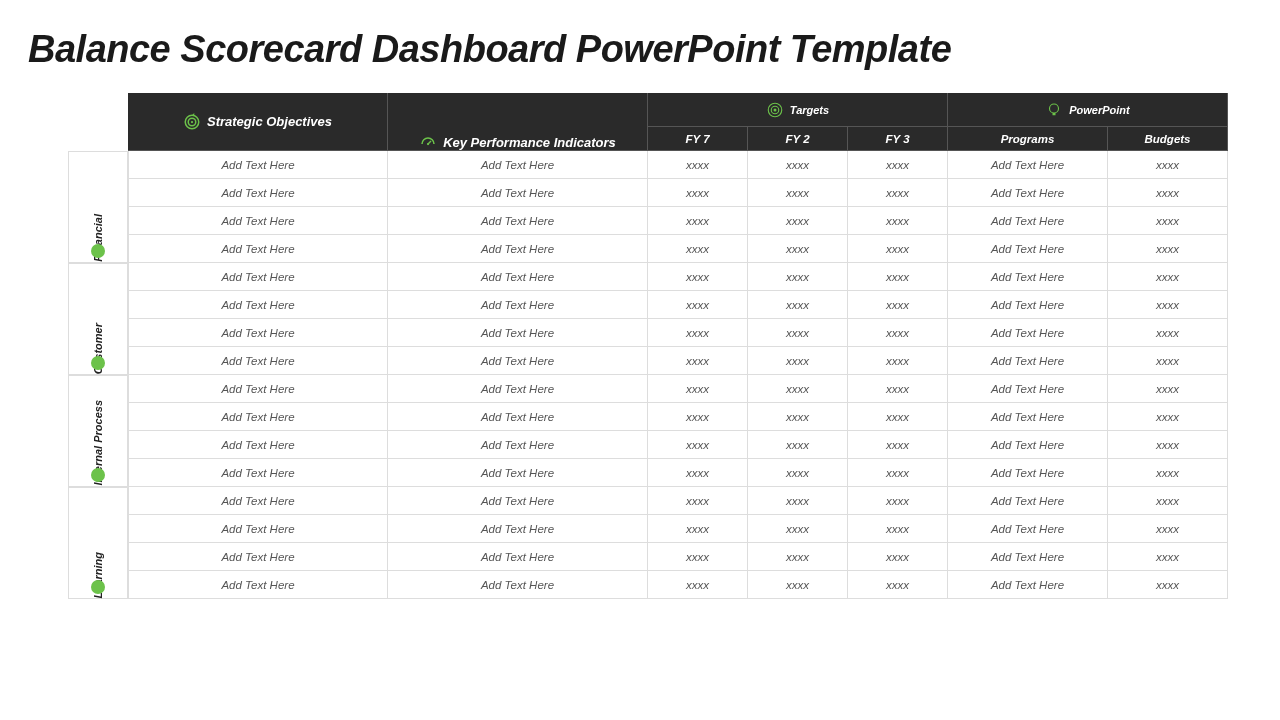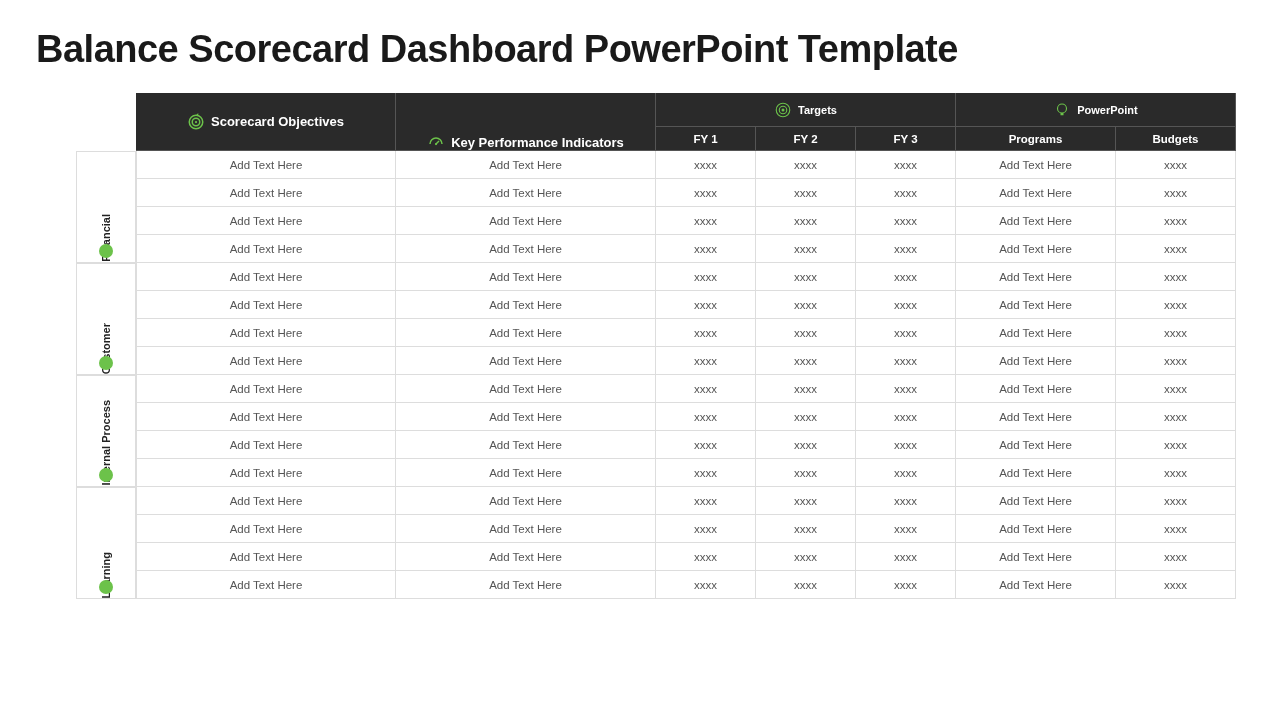"Balance Scorecard Dashboard PowerPoint" .slide { font-style: none -> italic; padding: 28px 32px 20px 36px -> 28px 32px 20px 28px }
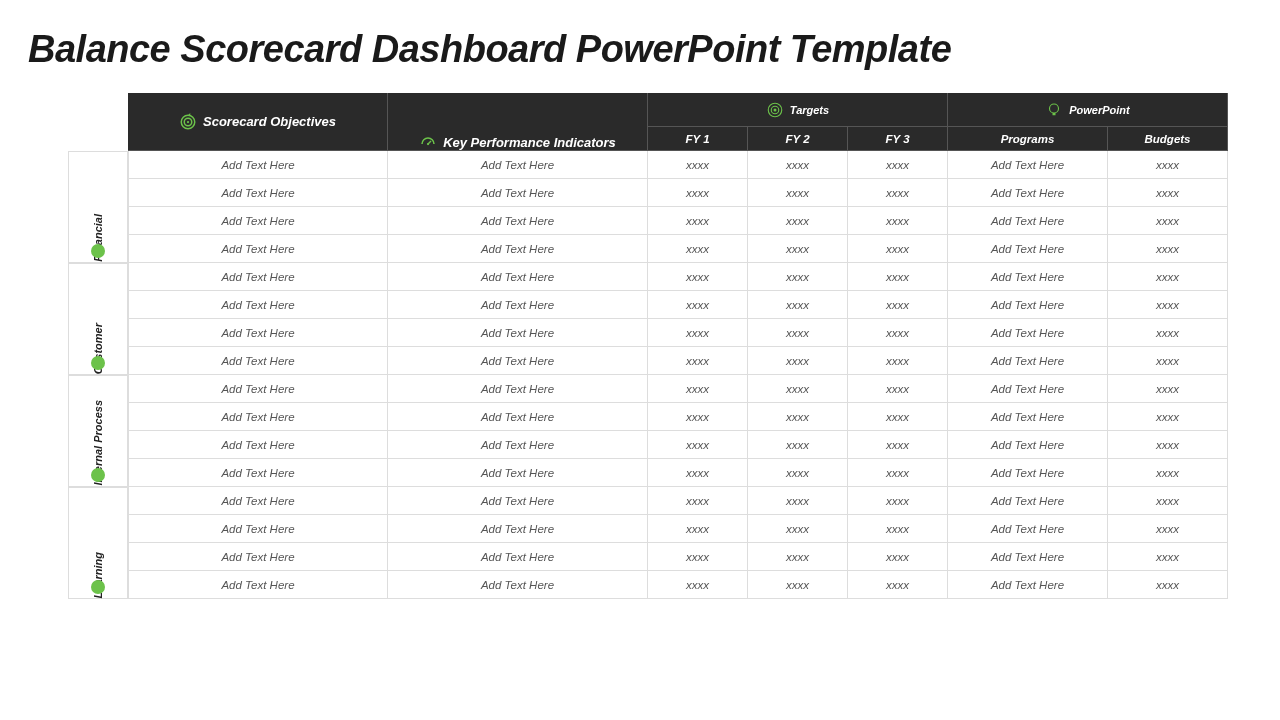"Scorecard Objectives" span { text: Scorecard -> Strategic }
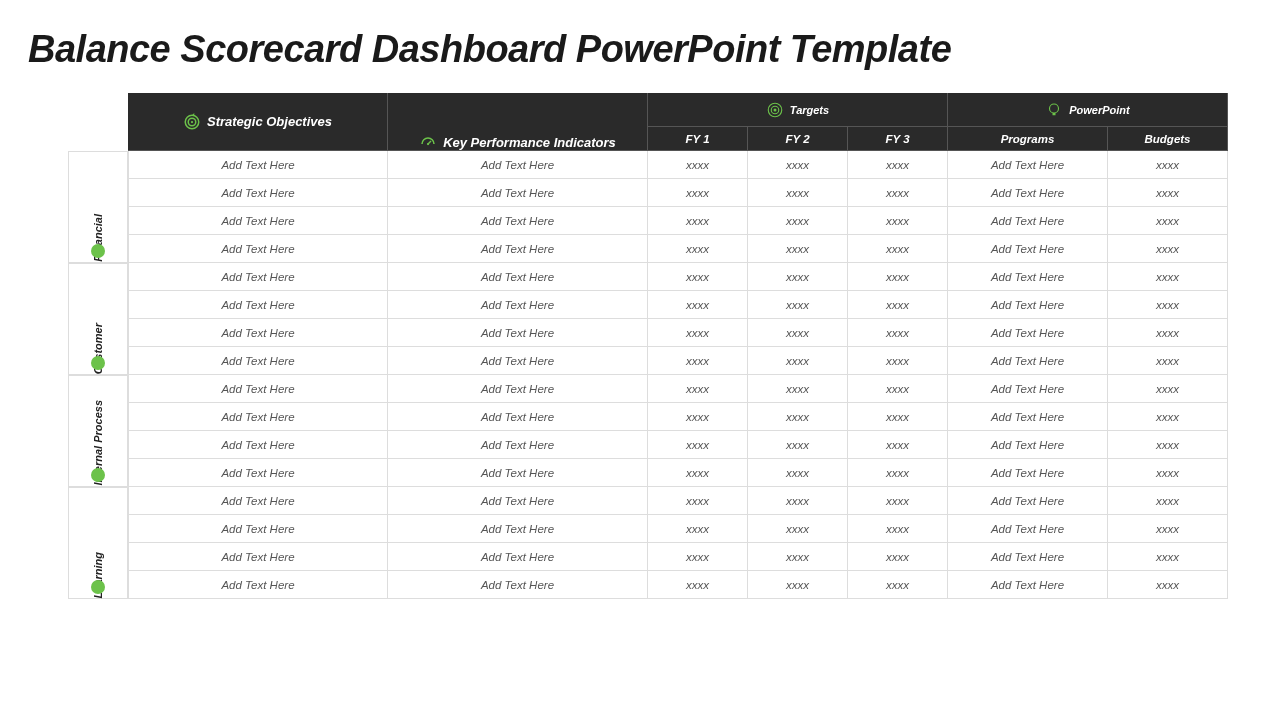"FY 1" div.hcell { text: 1 -> 7 }
